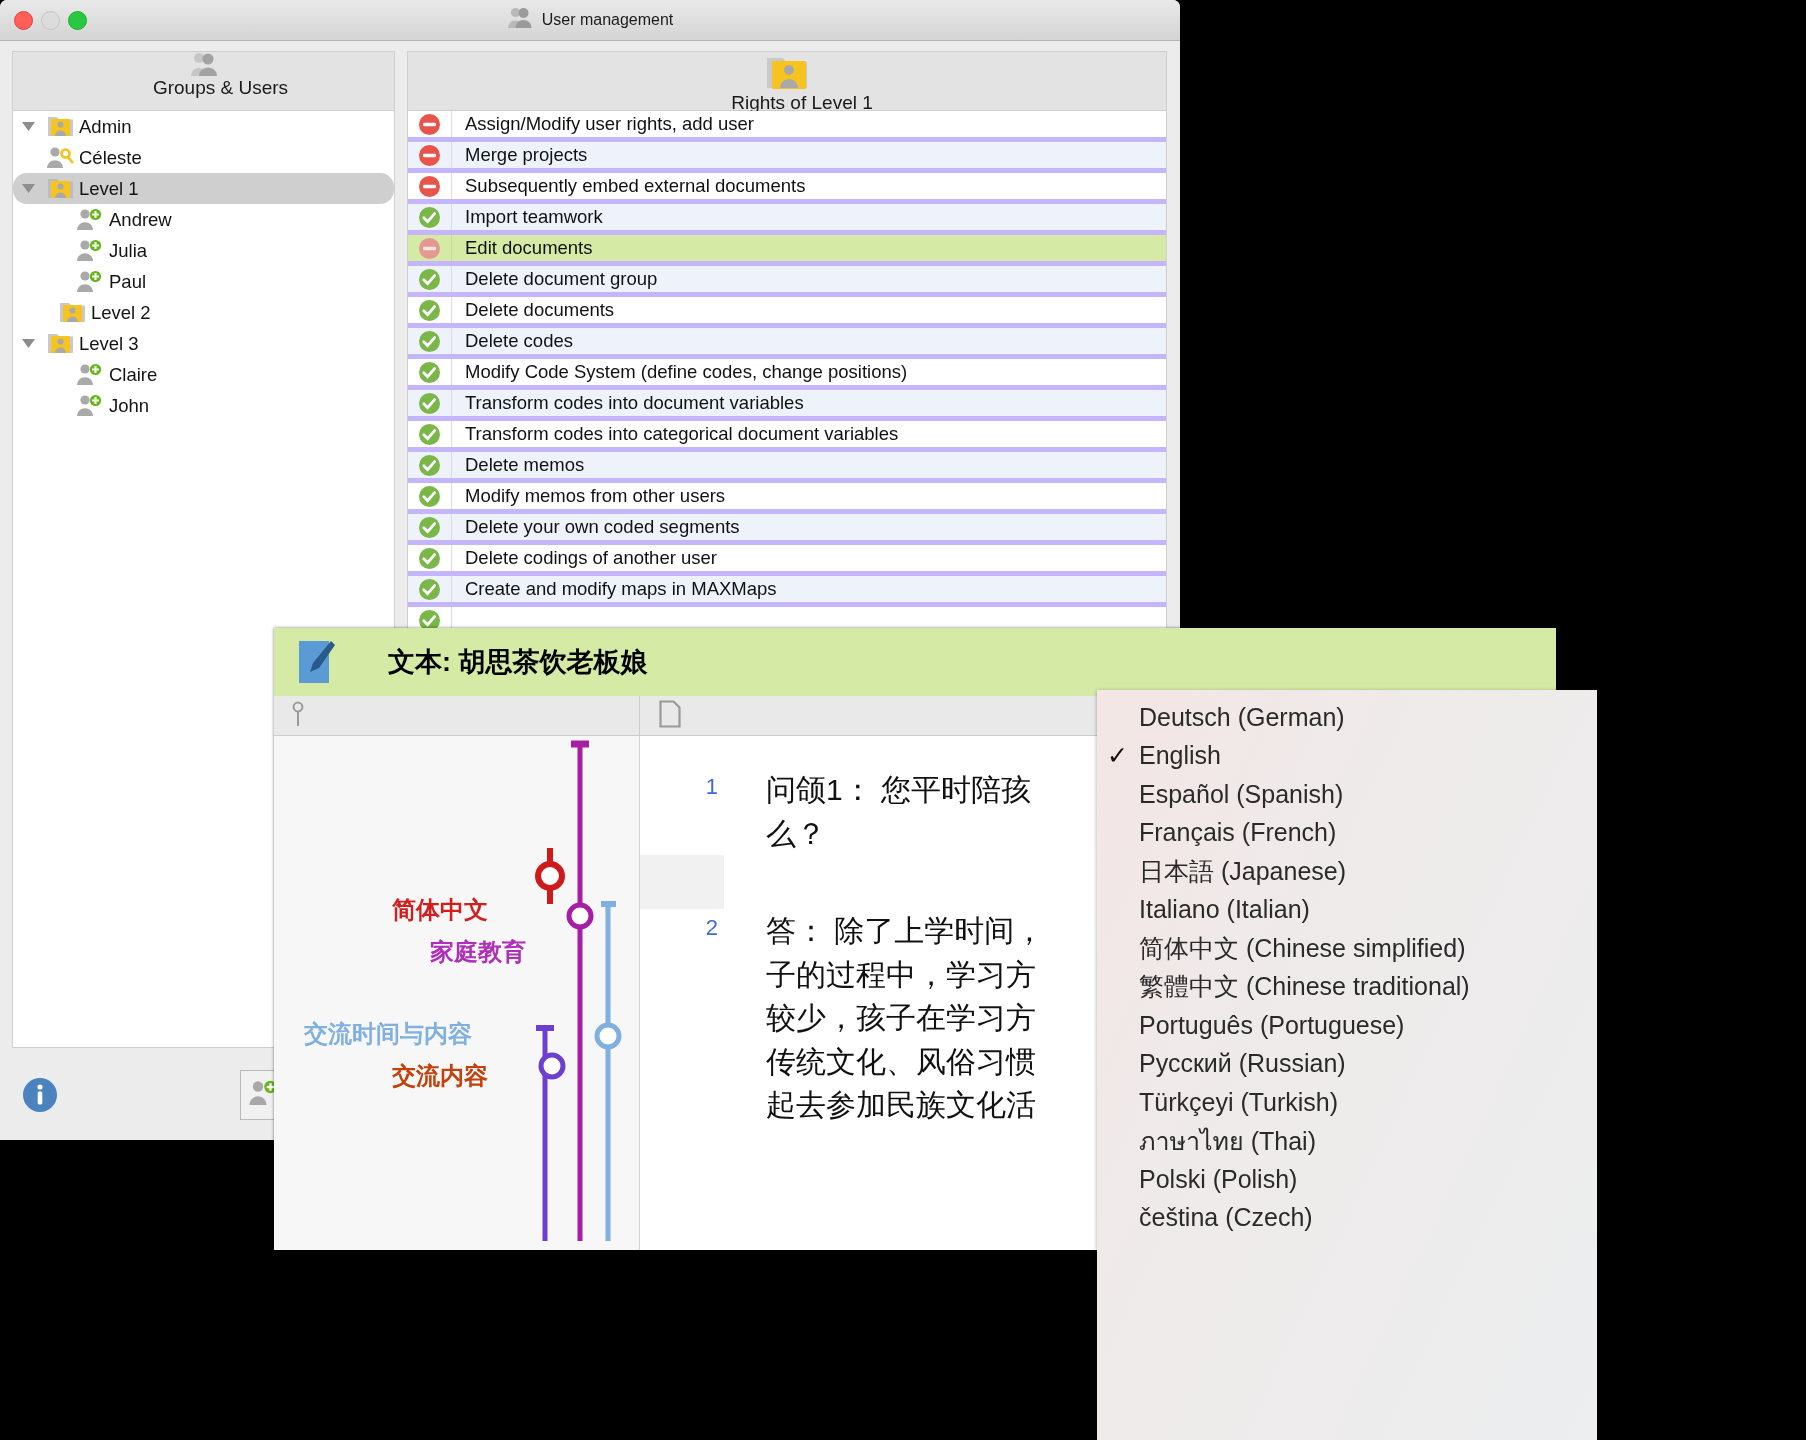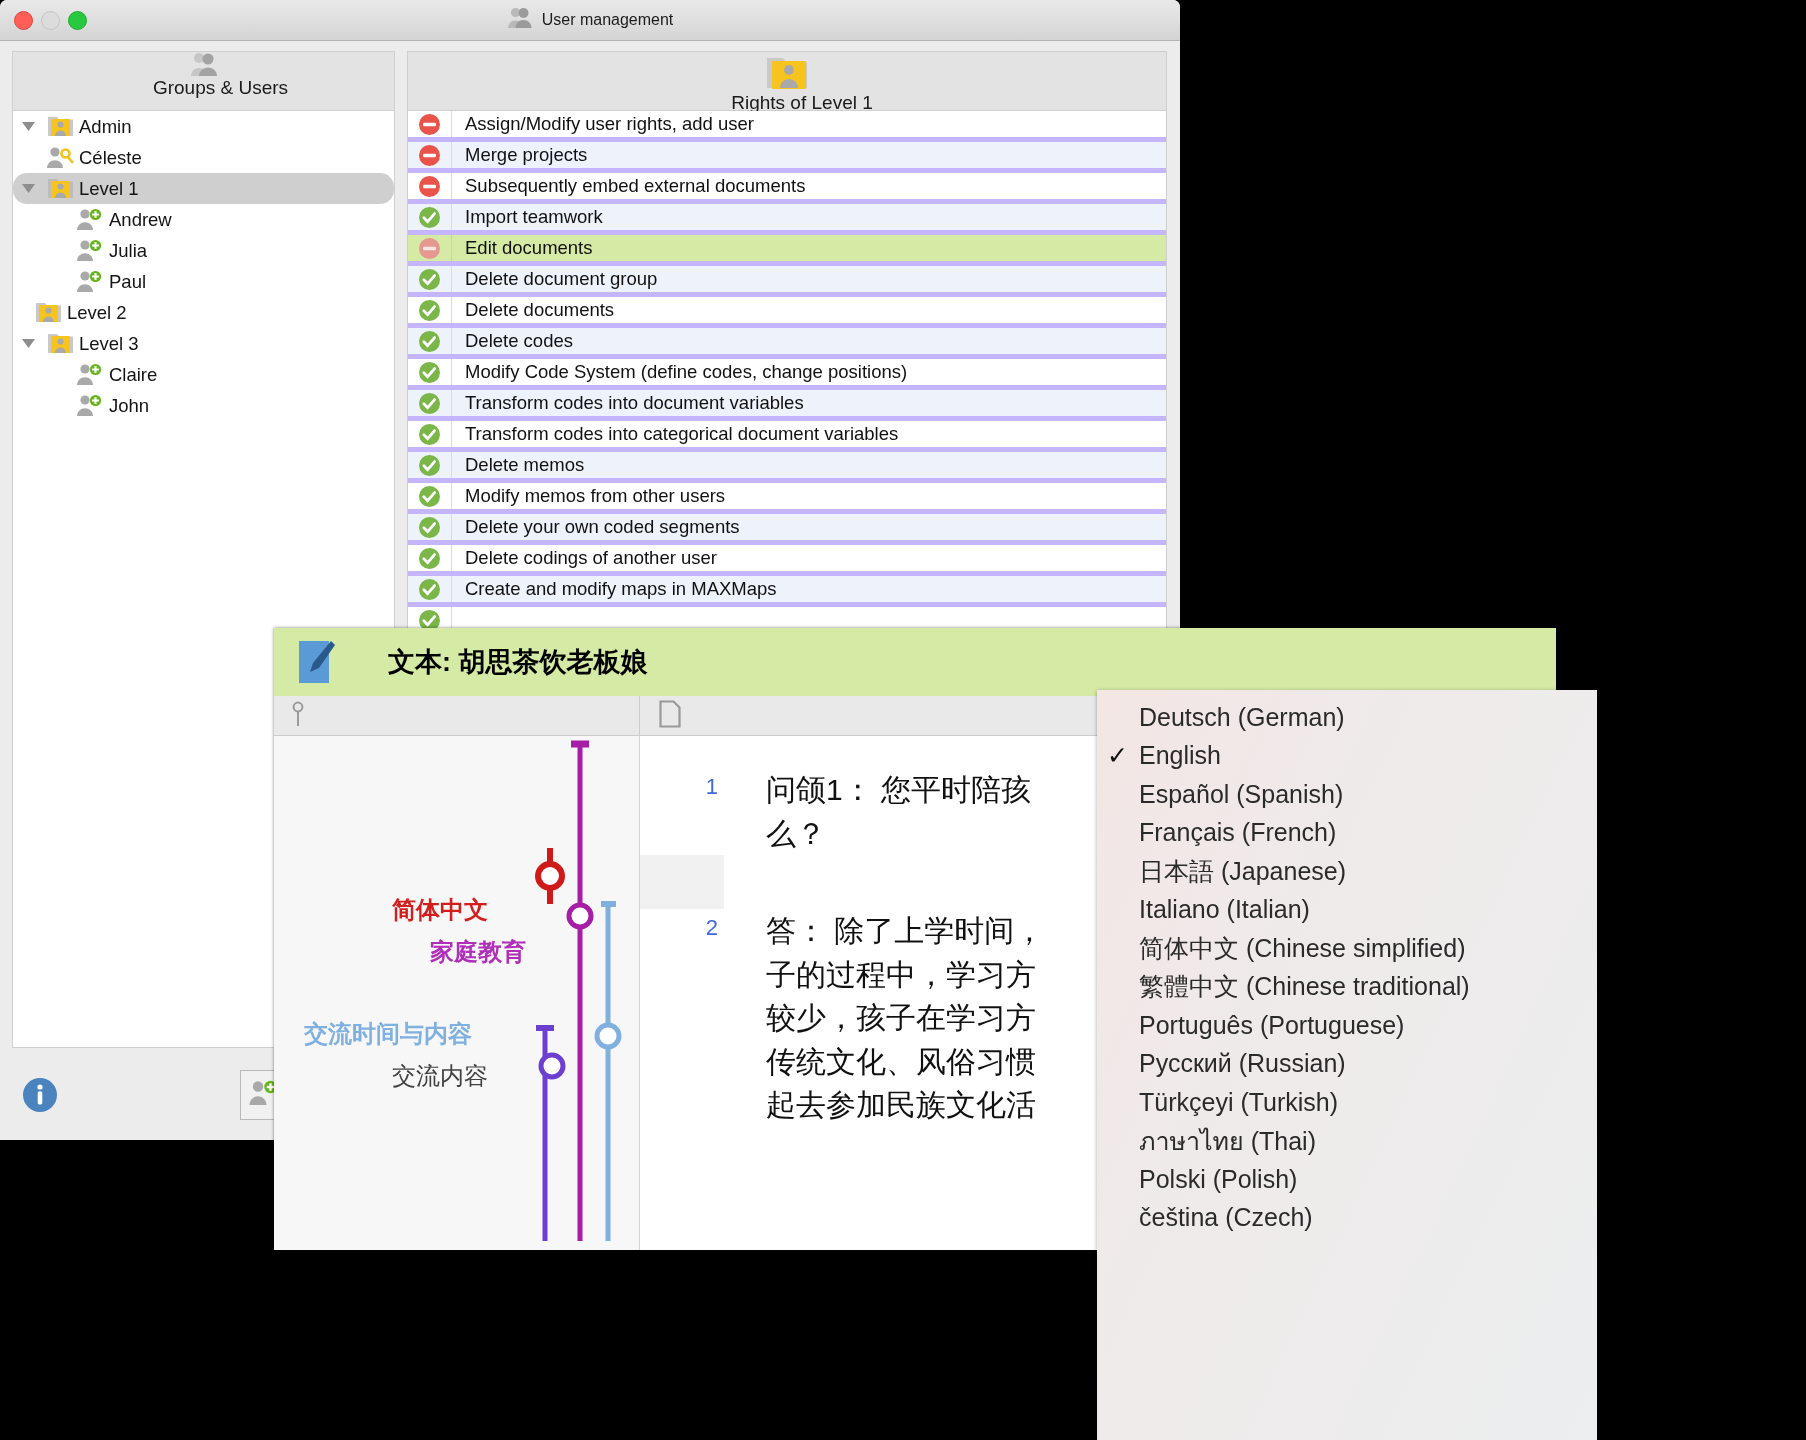"Level 2" div.tree-row { padding-left: 18px -> 42px }
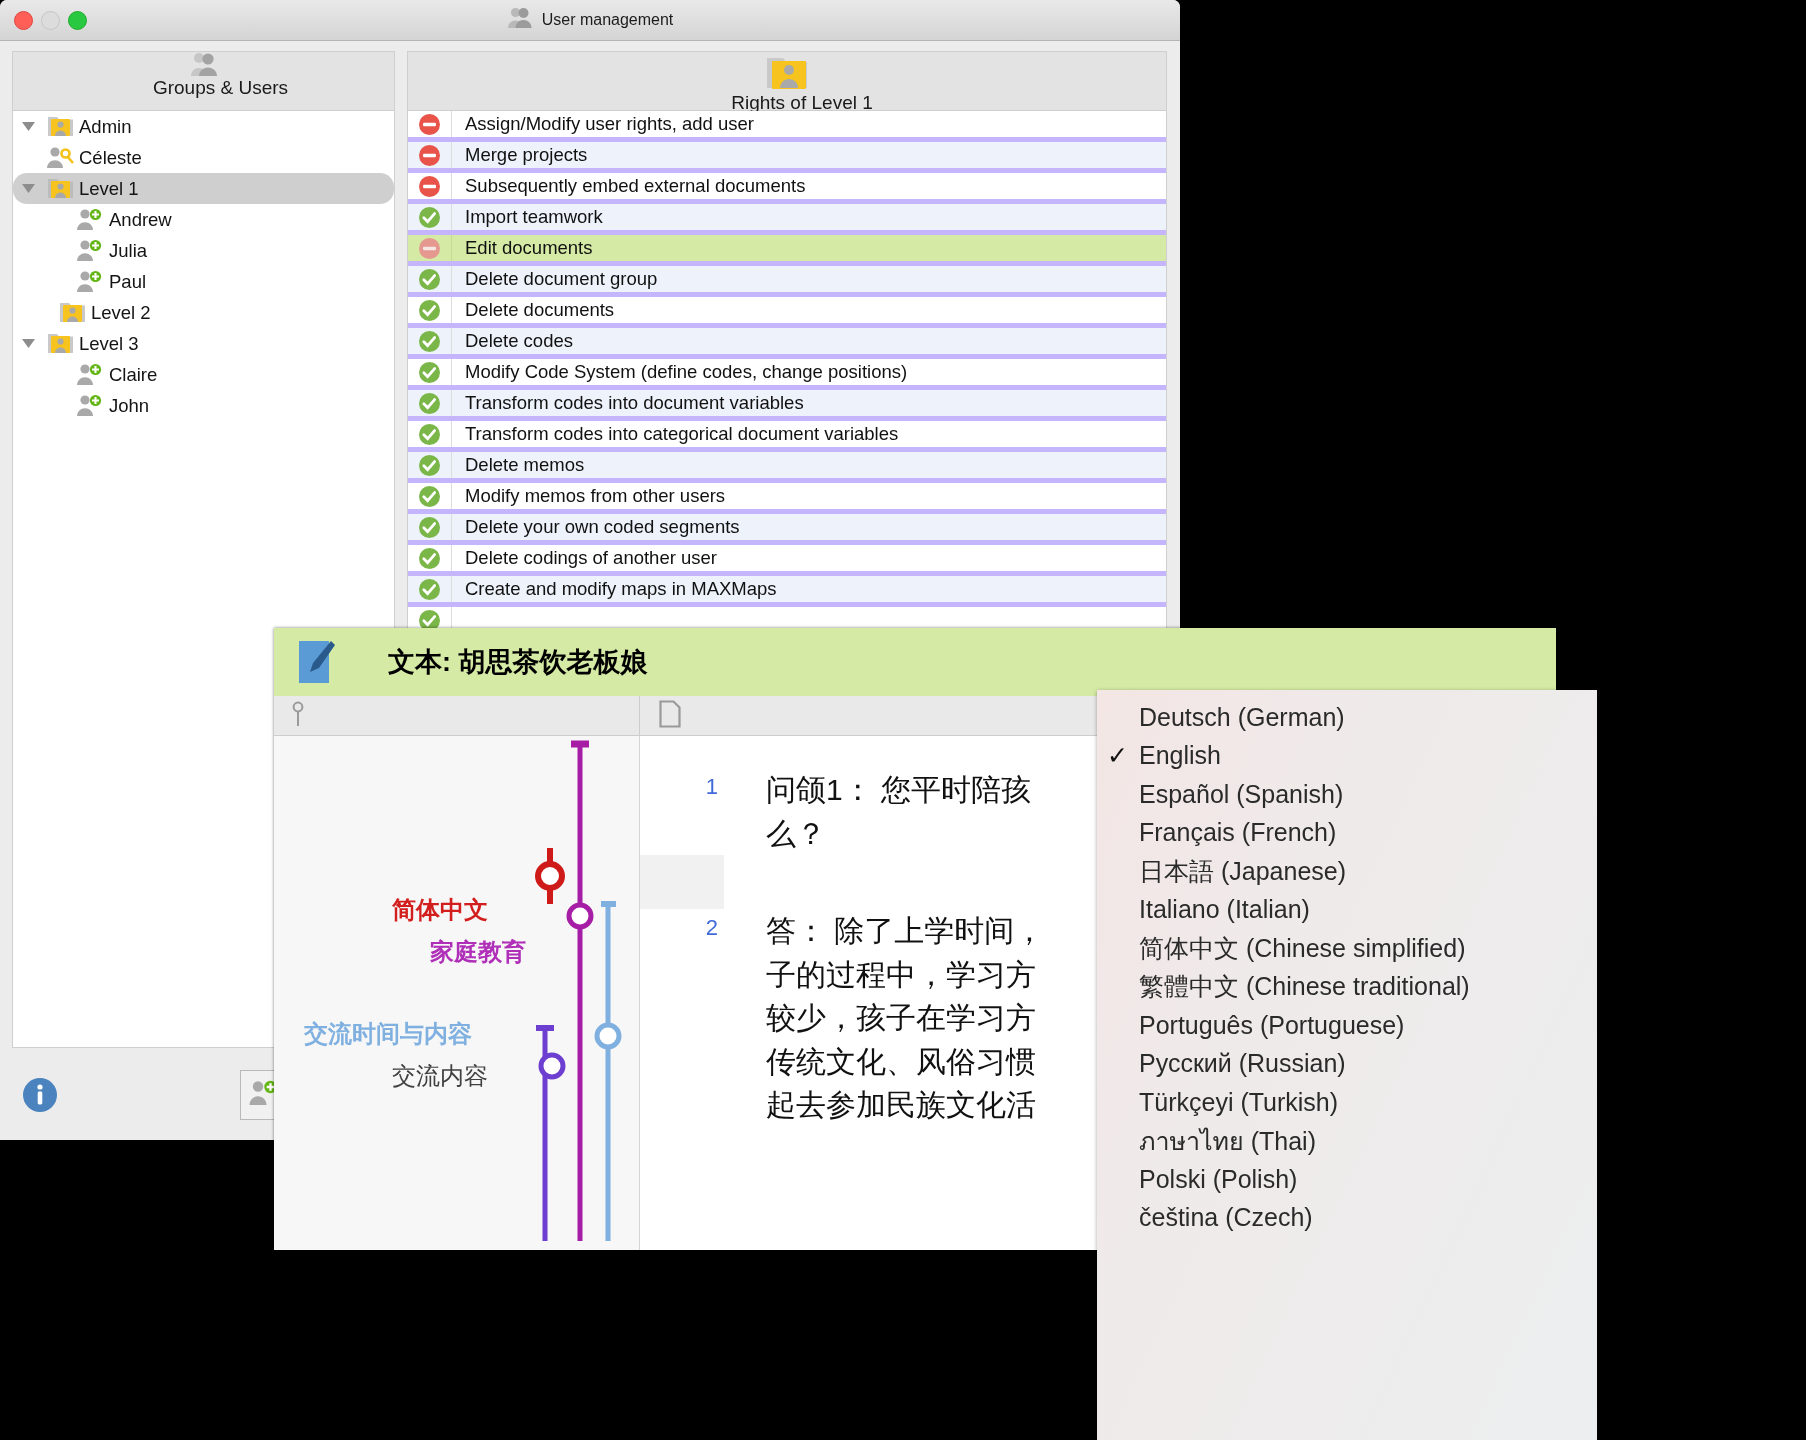"交流内容" div.lbl { color: #404040 -> #c2410c; font-weight: normal -> bold }
